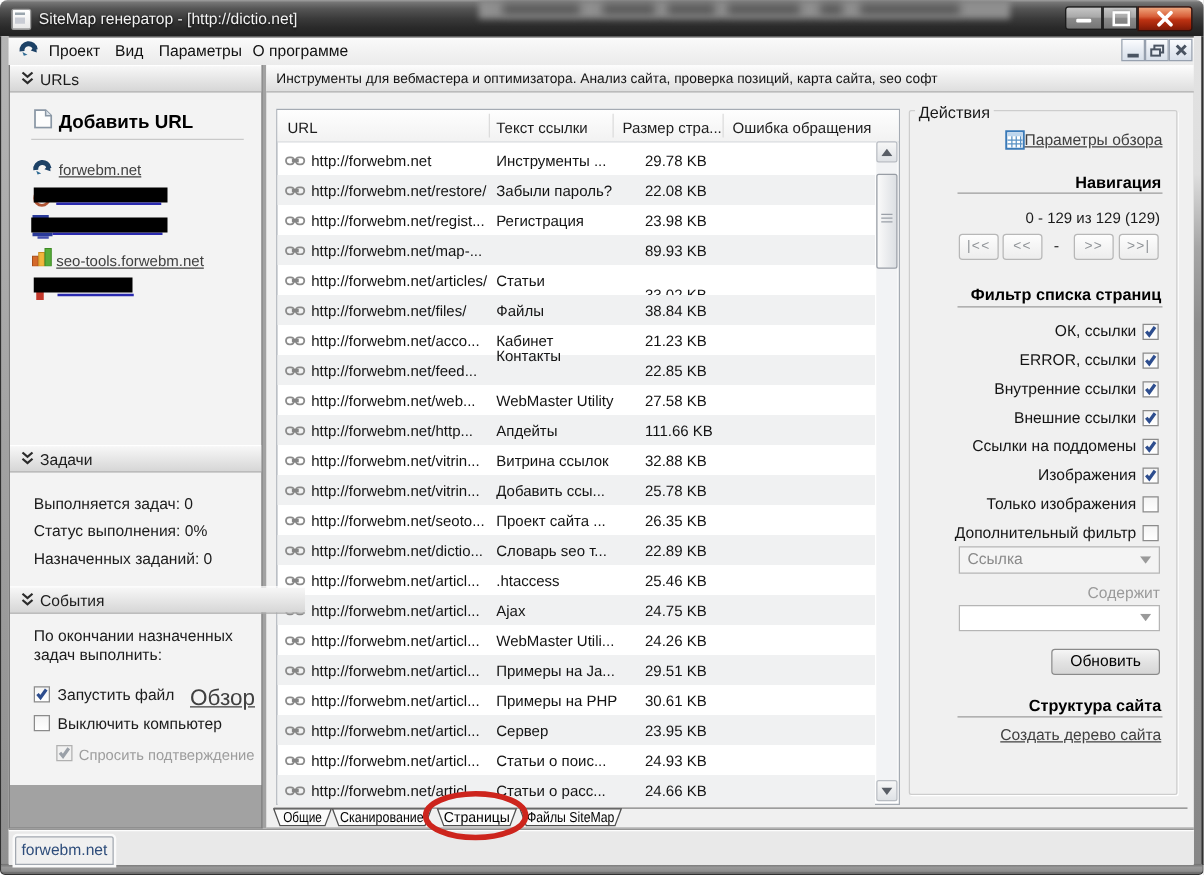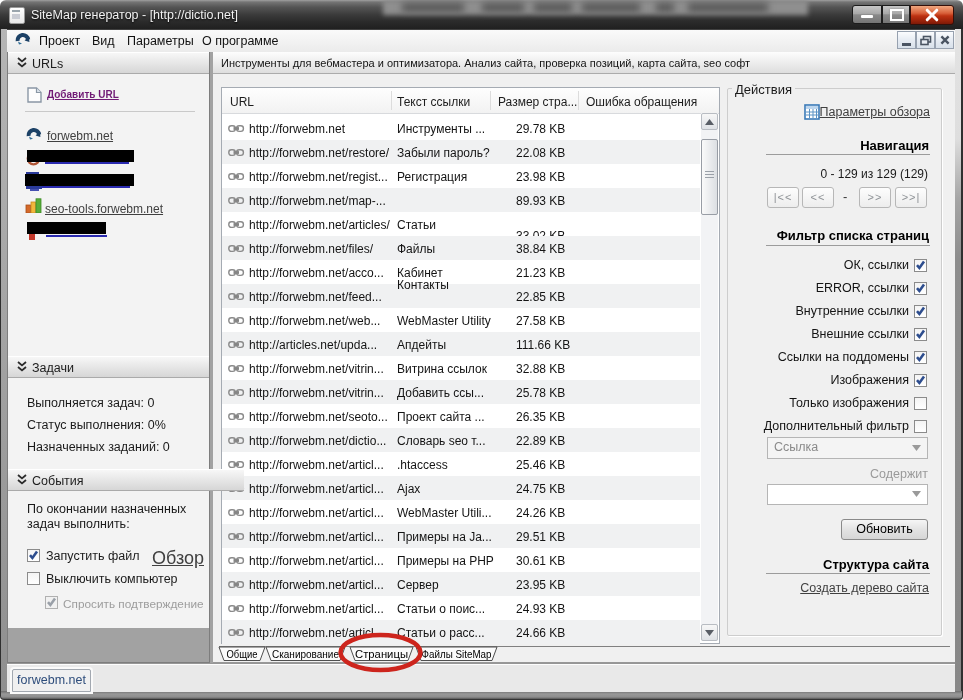"Добавить URL" div.a { color: #701a75 -> #000000; font-size: 10px -> 15px; text-decoration: underline -> none }
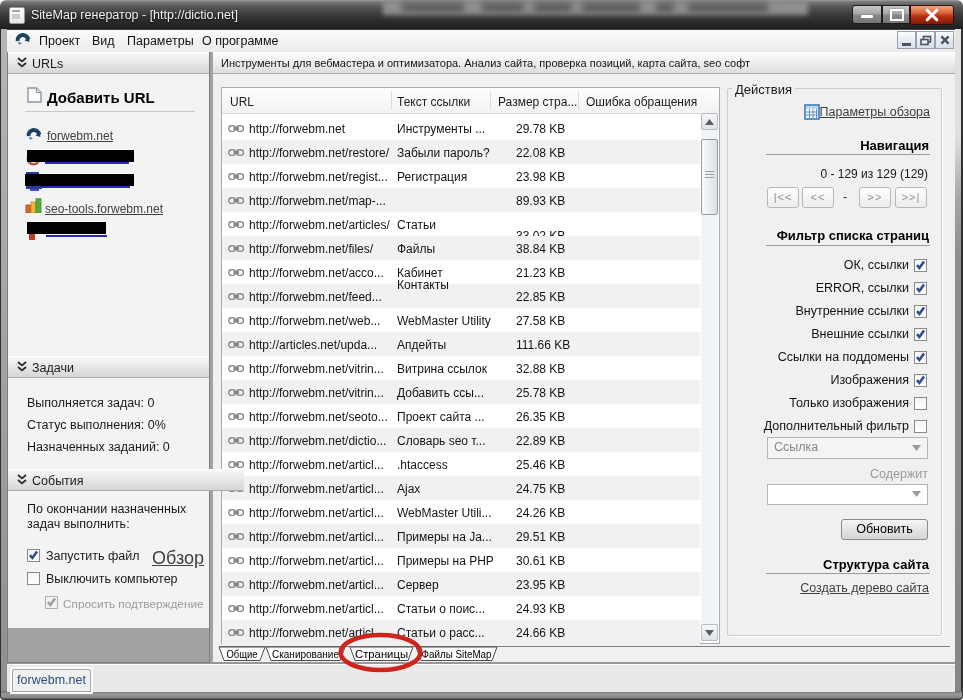"http://articles.net/upda..." div.r { text: http://articles.net/upda -> http://forwebm.net/http }
